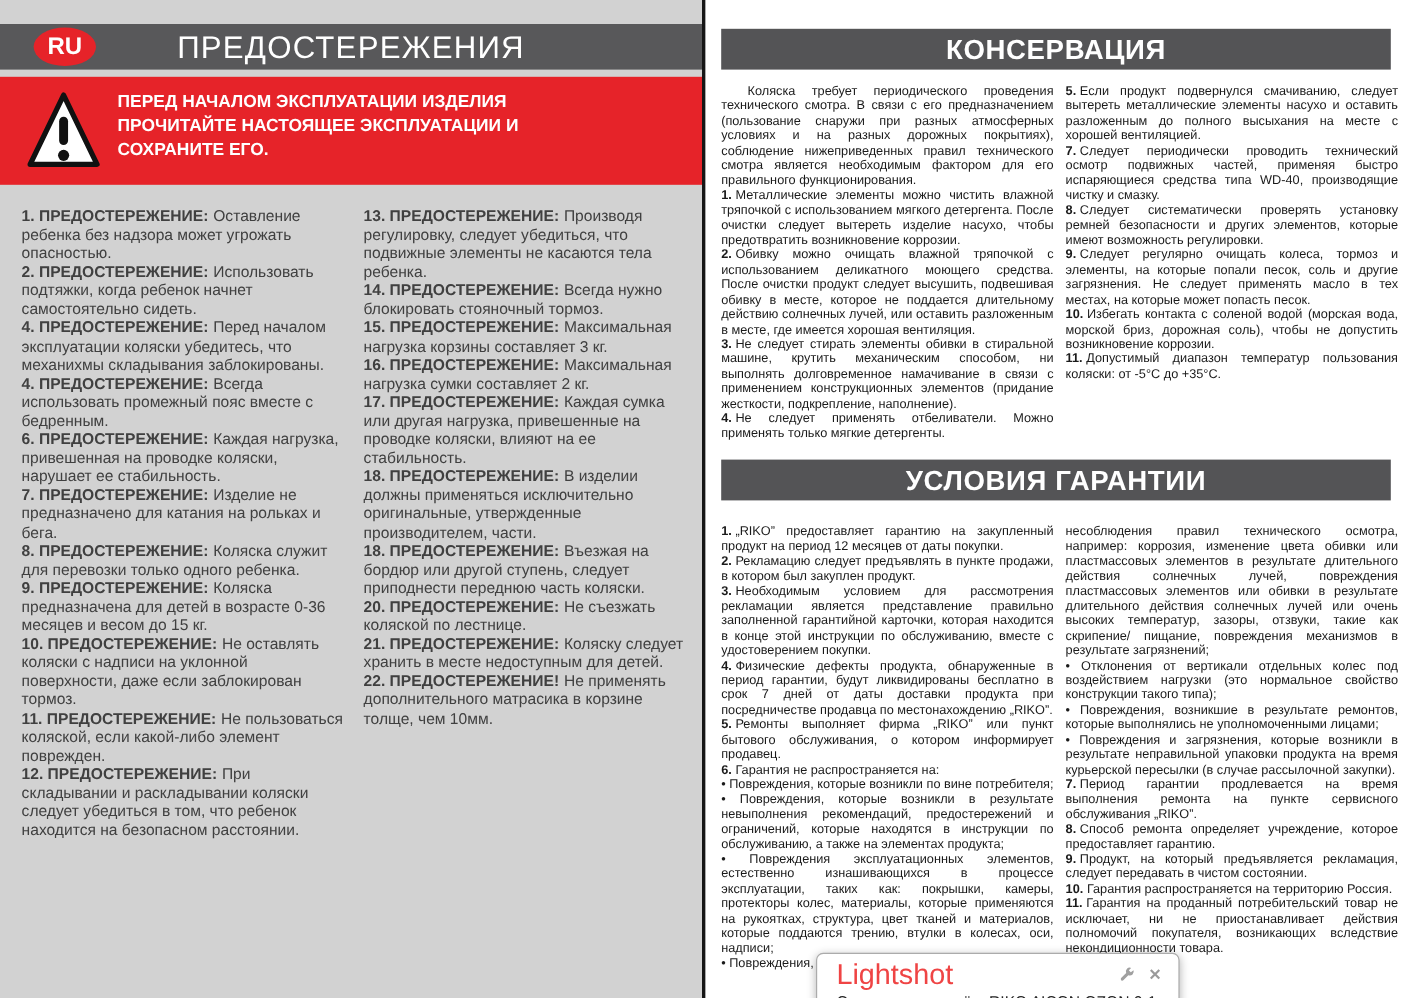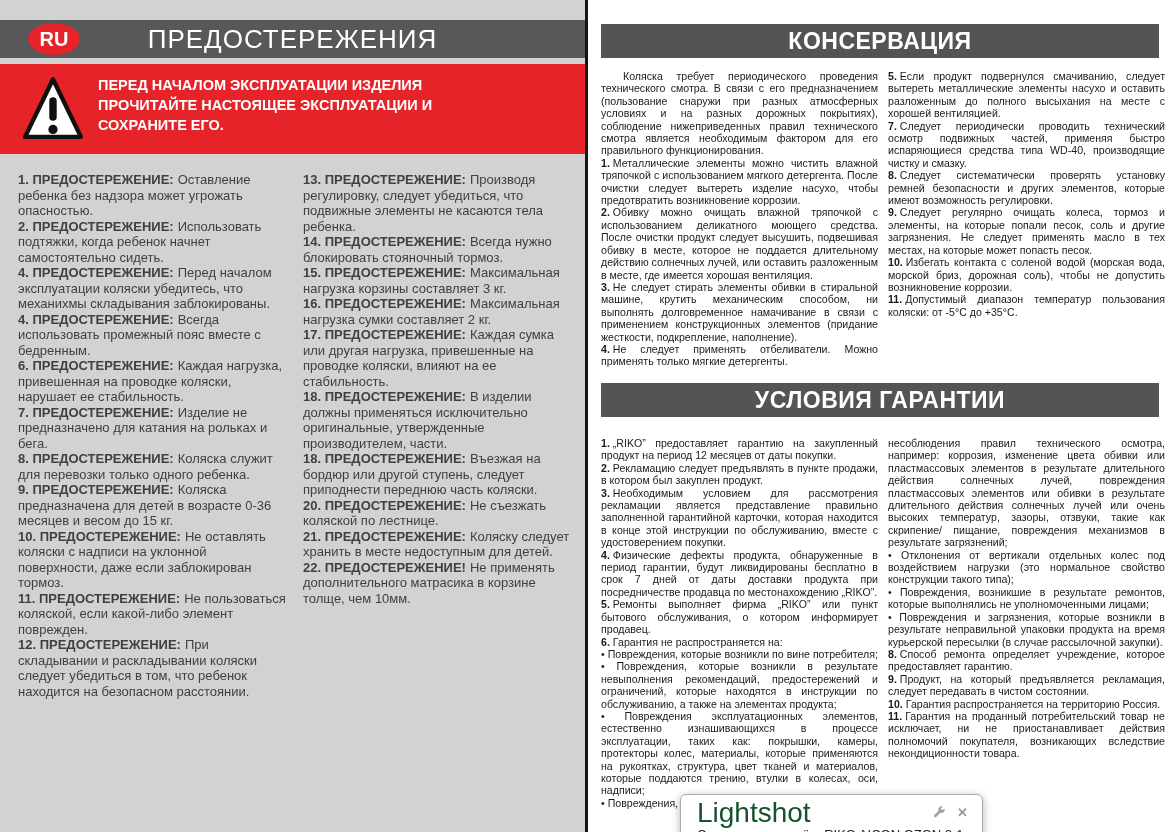"7. Период гарантии продлевается на" p { html: none -> <p><b>7.</b><span>Период гарантии продлевается на время выполнения ремонта на пункте сервисного обслуживания „RIKO”.</span></p> }
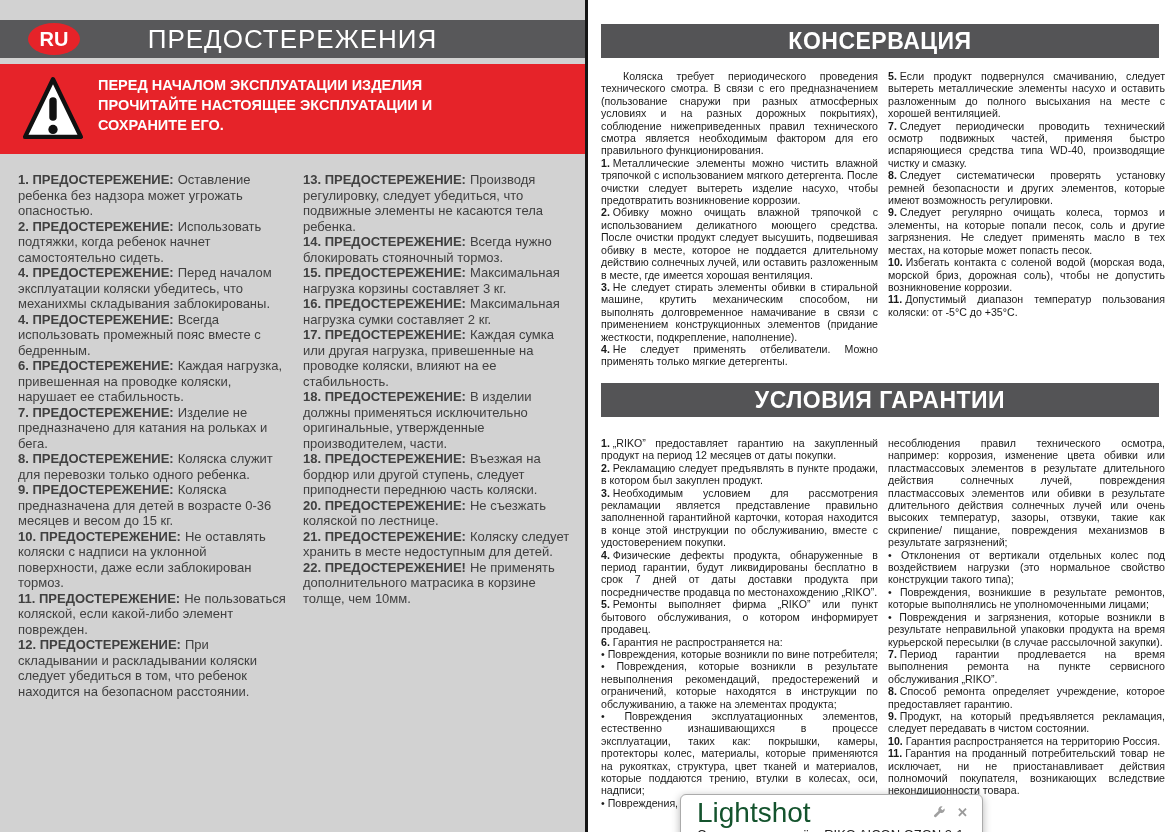"Lightshot" .ls-title { color: #14532d -> #ef4444; font-size: 28px -> 24px }
